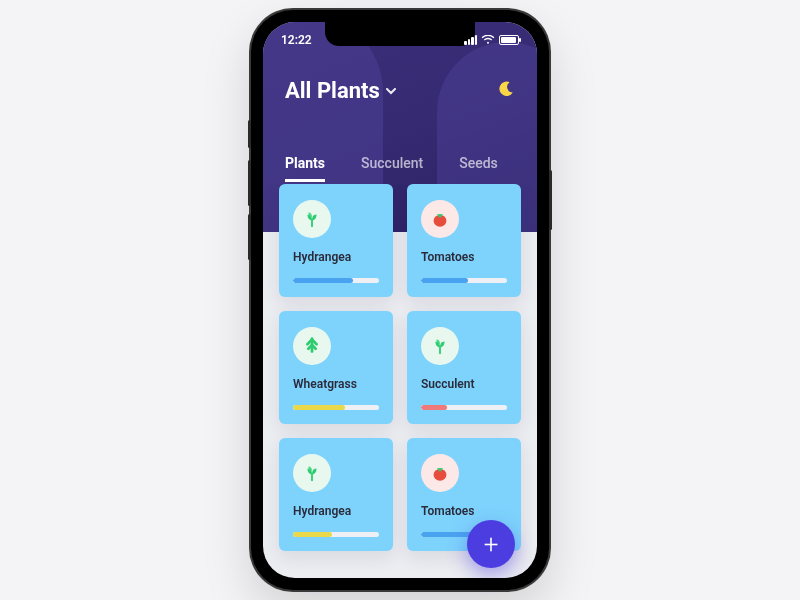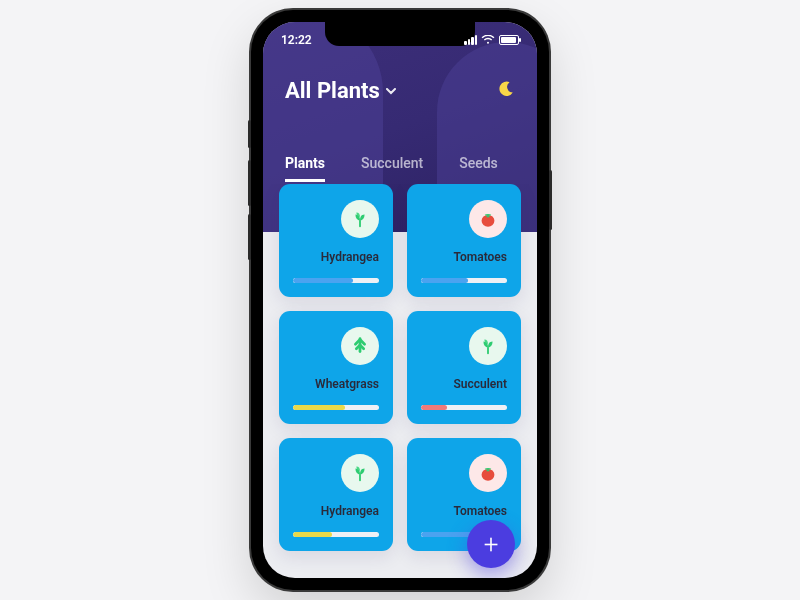"Hydrangea" .card { align-items: flex-end -> flex-start; background: #0ea5e9 -> #7dd3fc; border-radius: 11px -> 6px }
